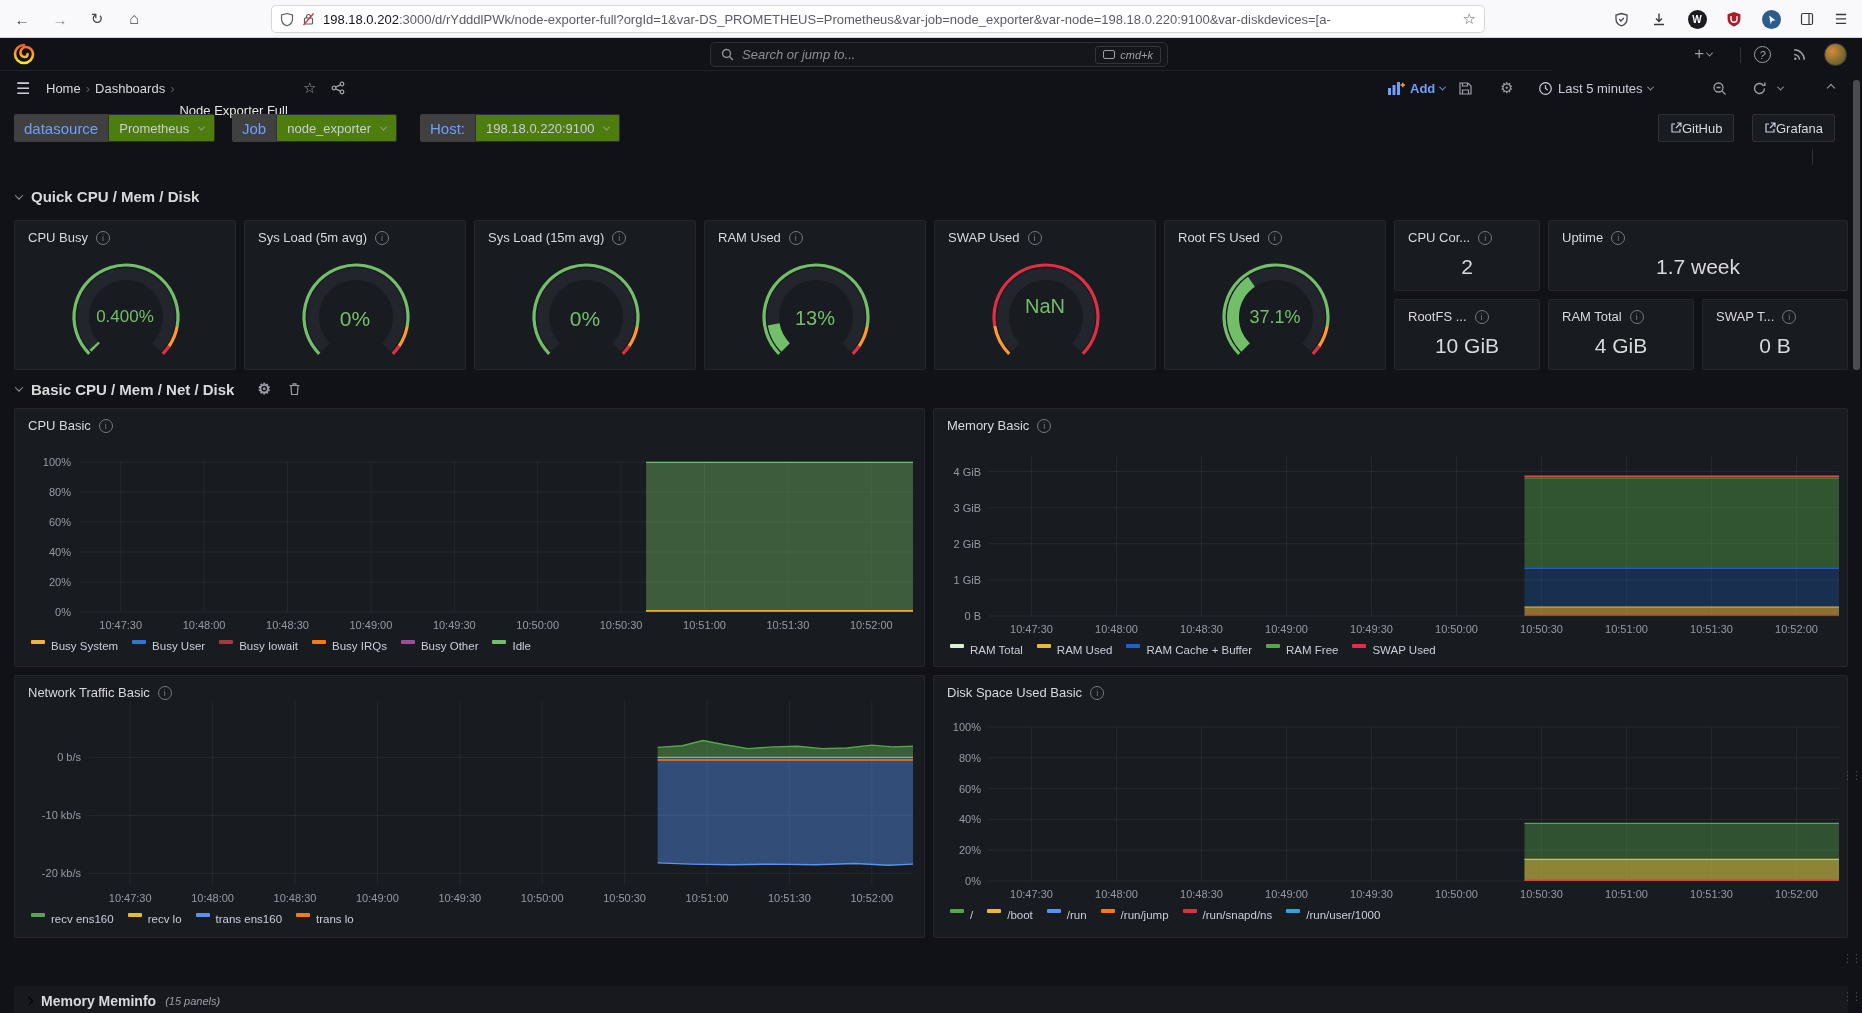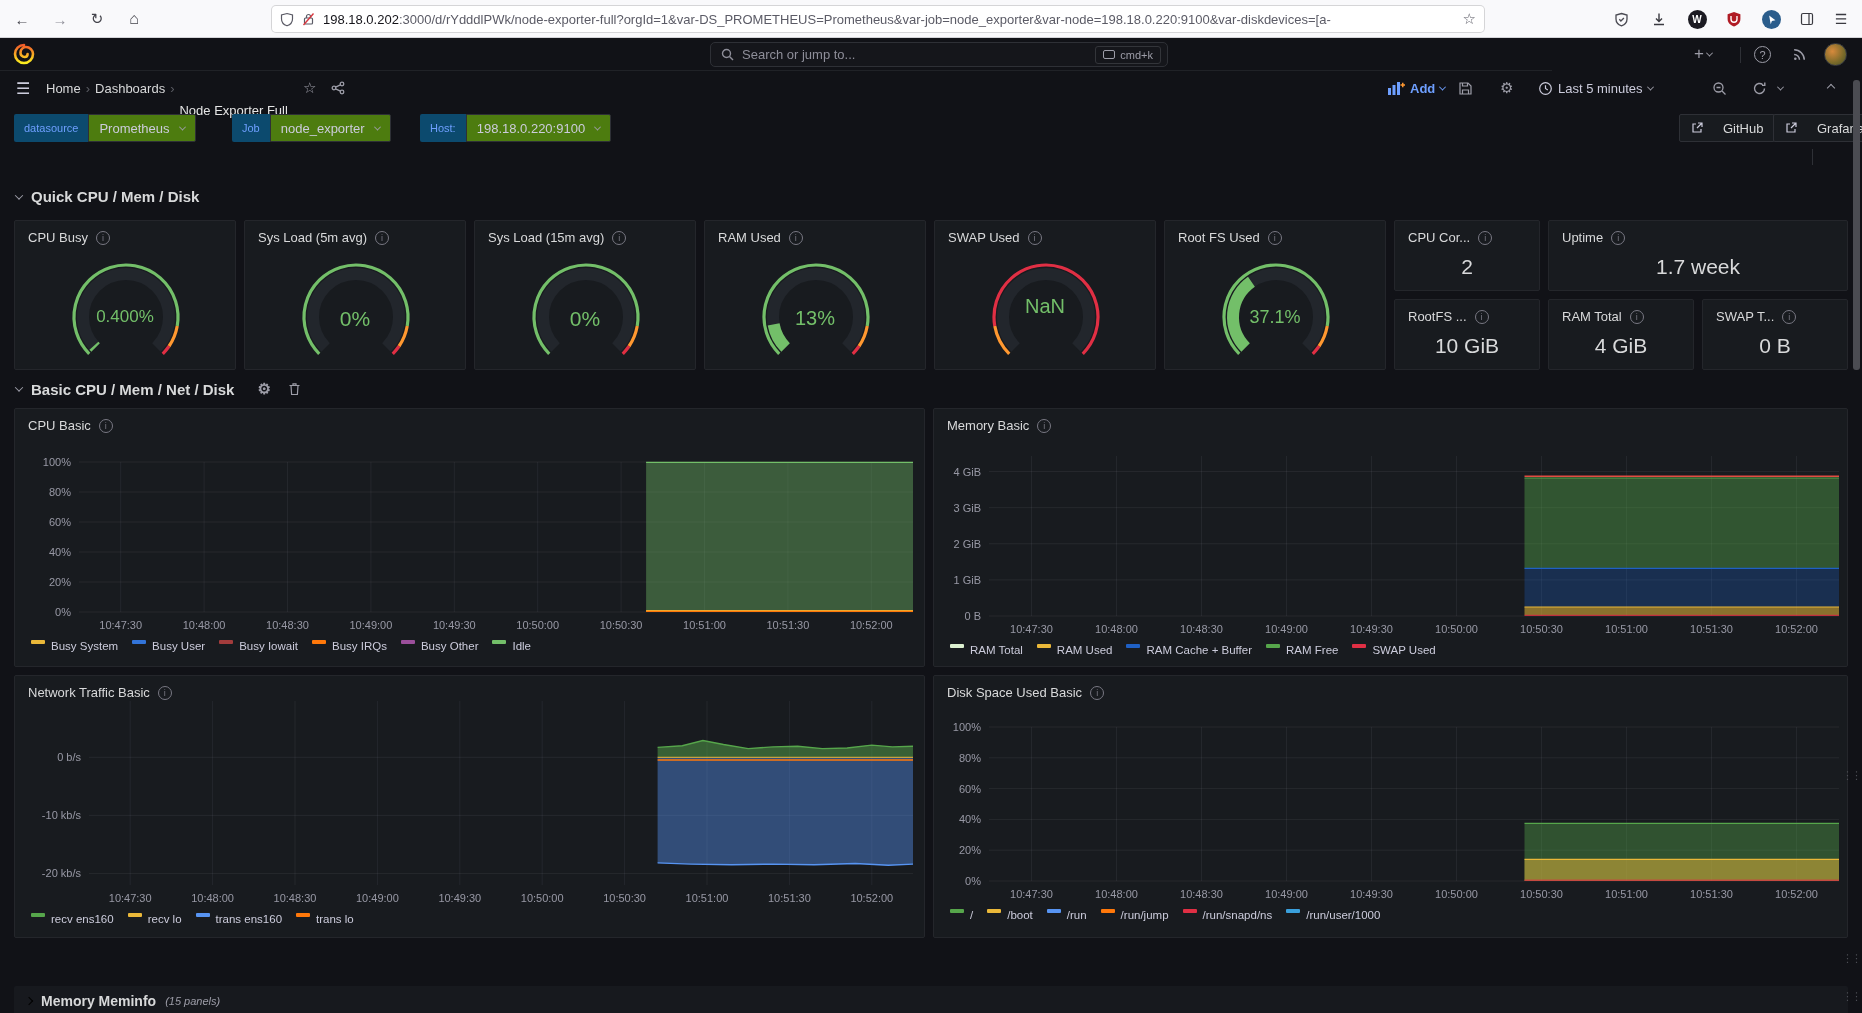"Search or jump to..." #gnav { font-style: none -> italic }
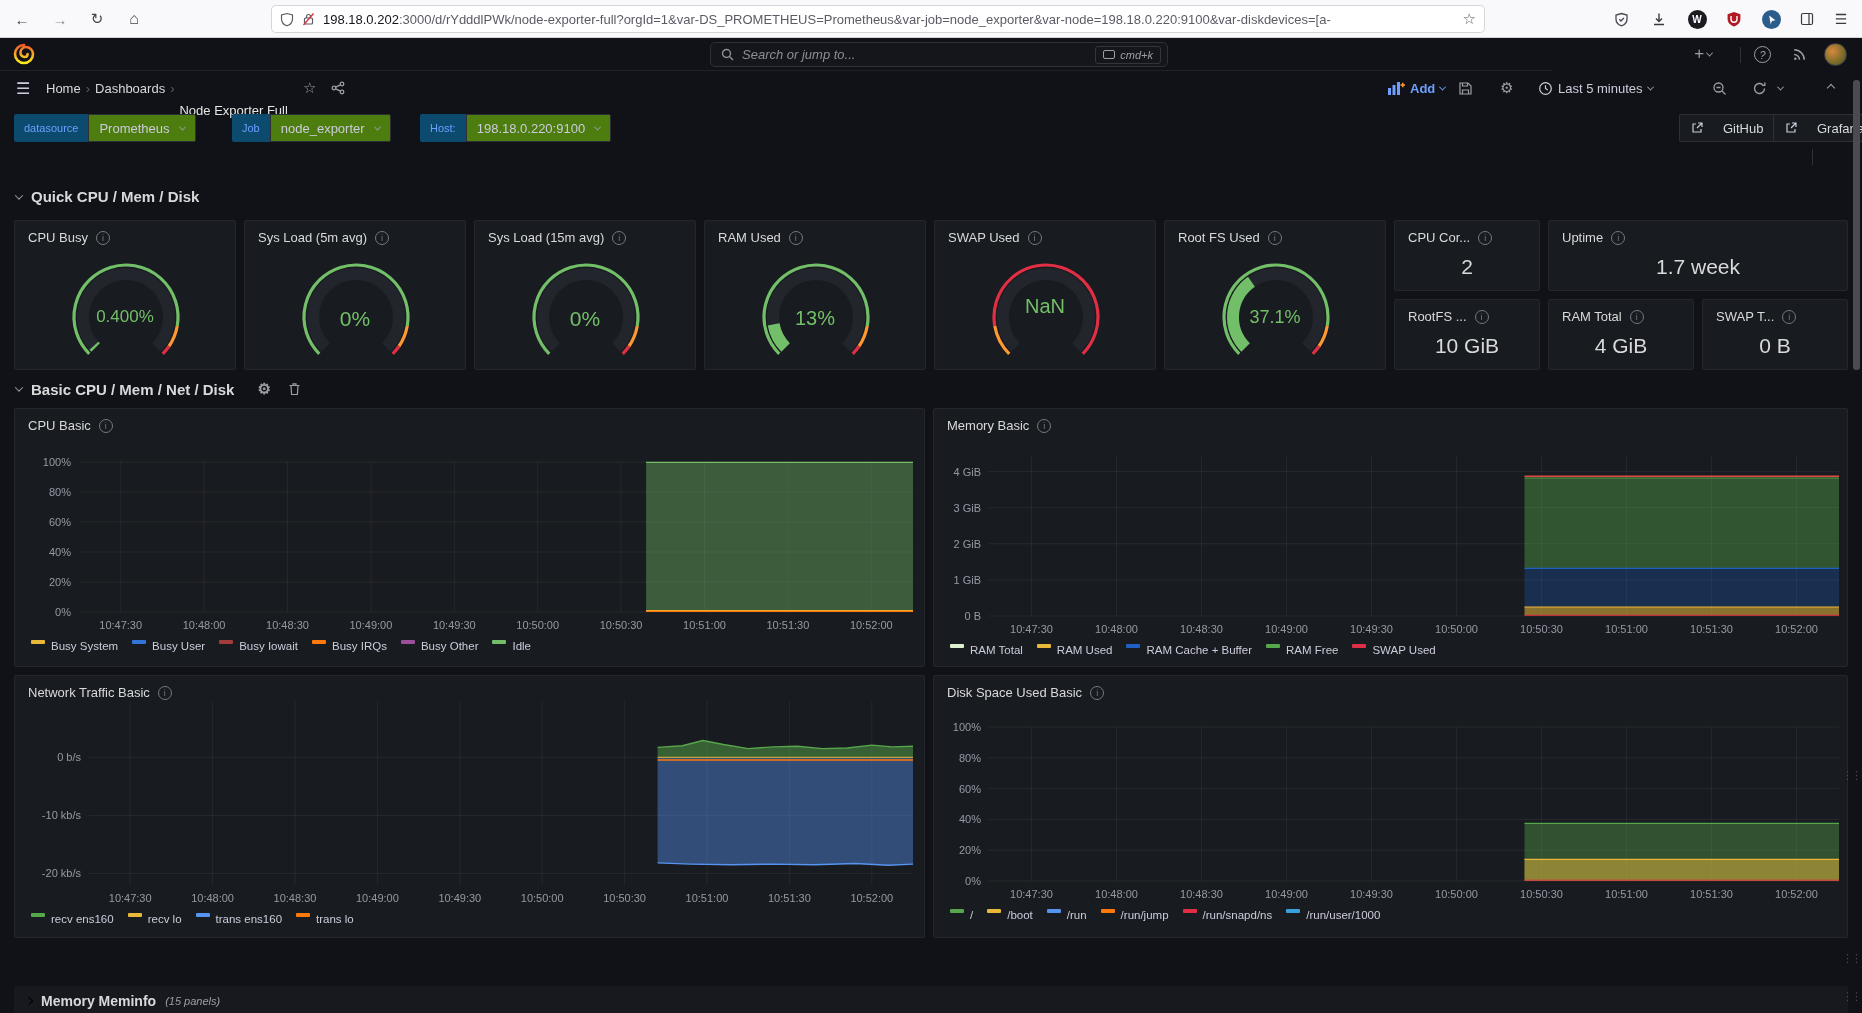"datasource" .varlabel { background: #0c4a6e -> #404040; font-size: 11px -> 15px }
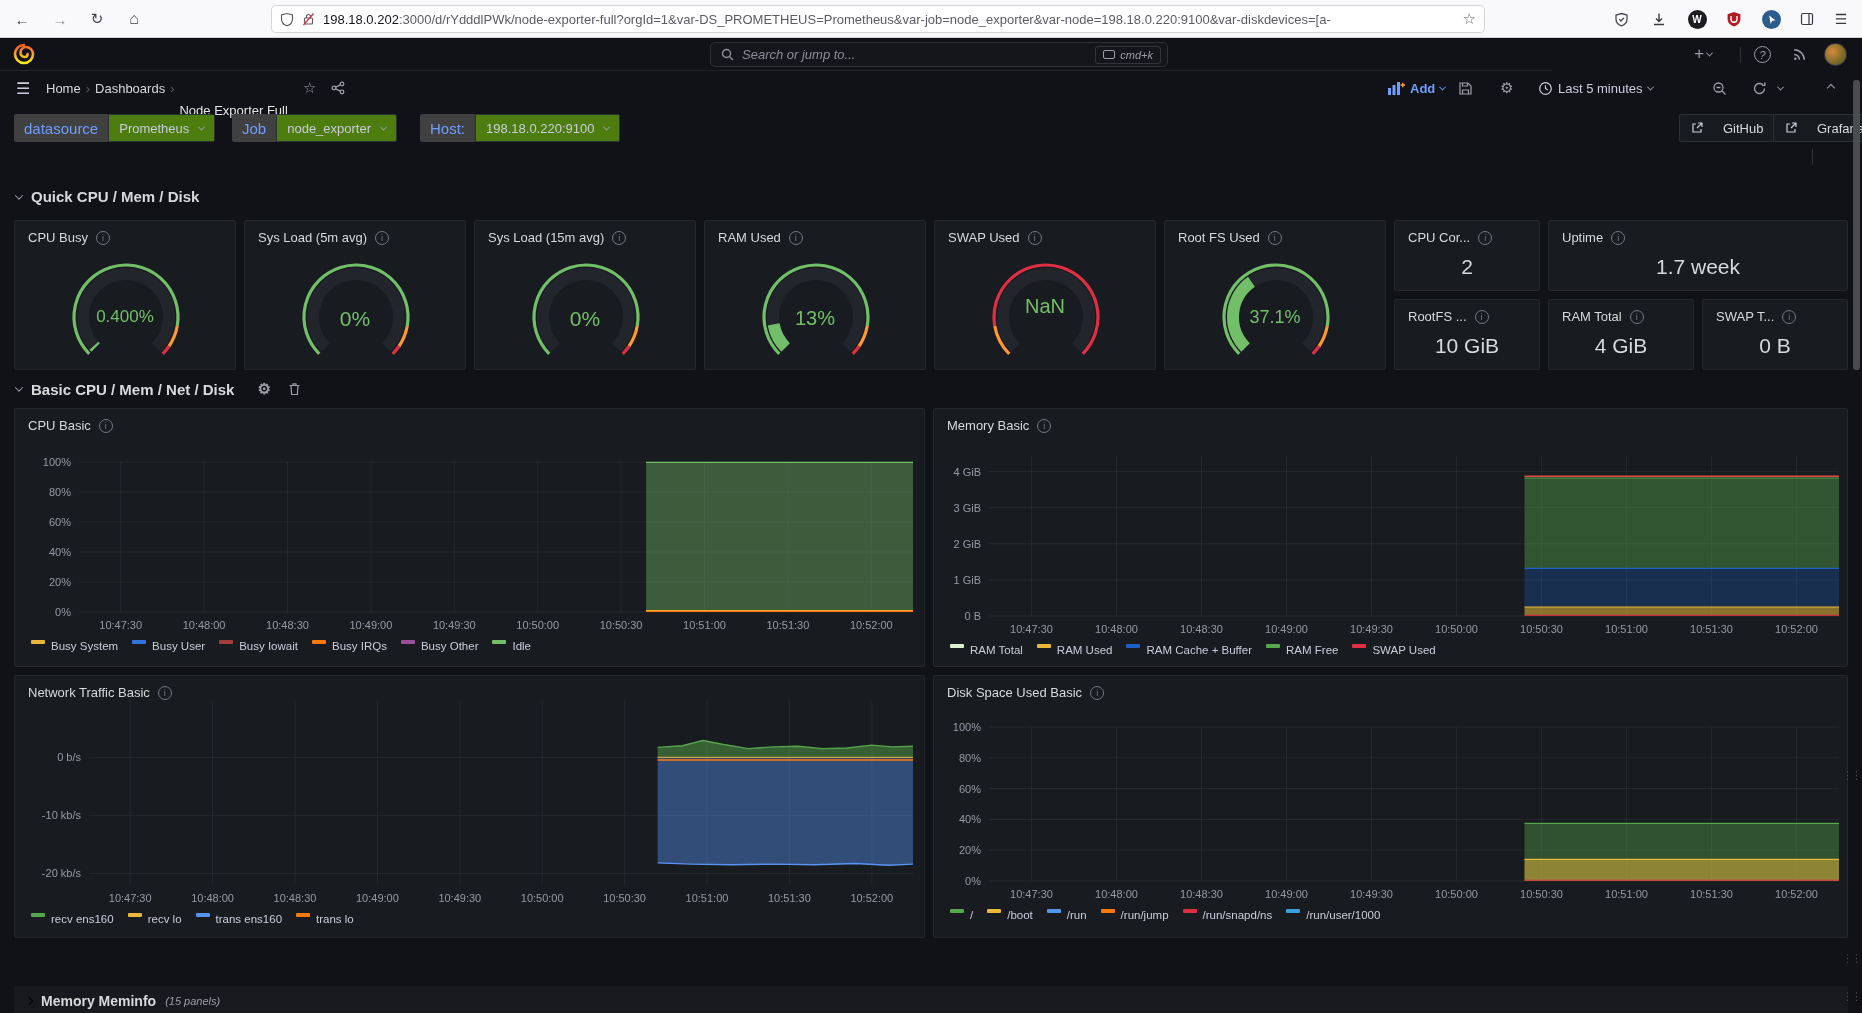"GitHub" .linkbtn { gap: 20px -> 0; margin-left: 21px -> none }
